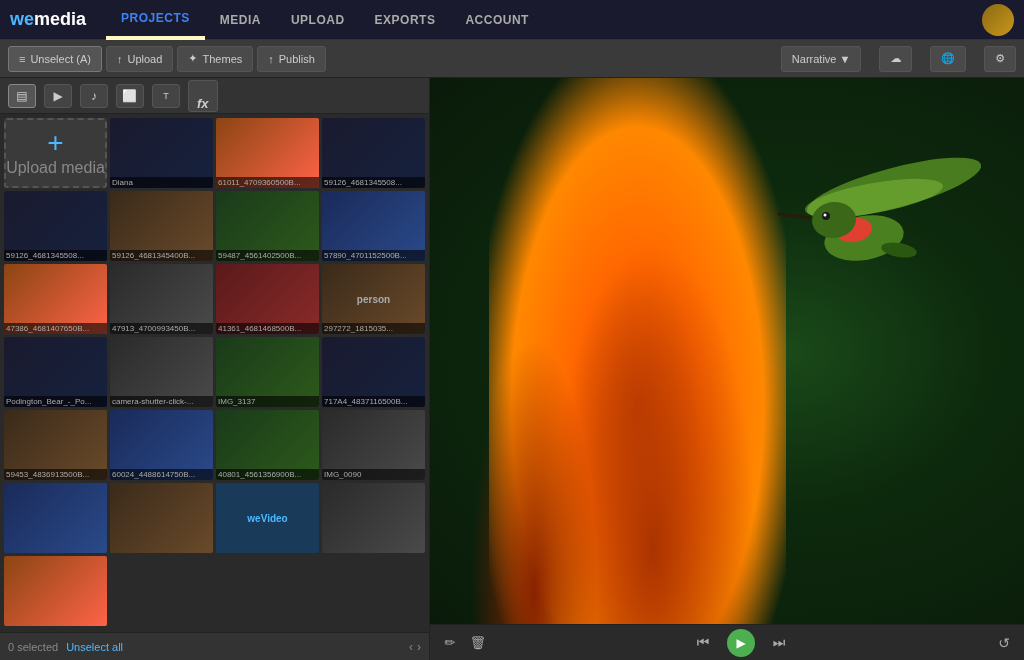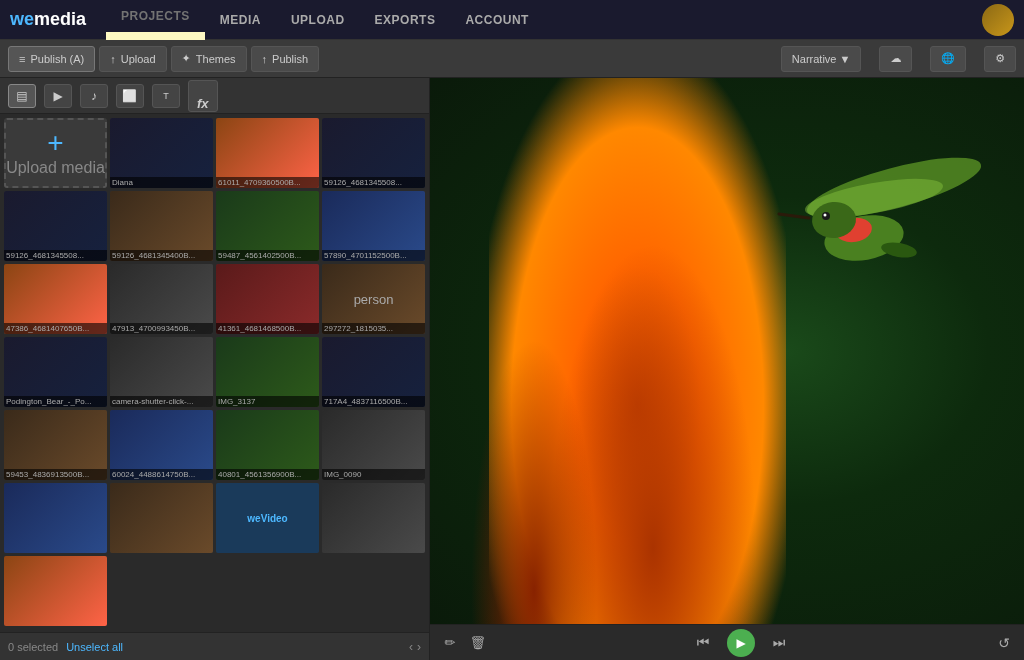"PROJECTS" .nav-item.active { border-bottom: 8px solid #fef9c3 -> 4px solid #fef9c3; color: #737373 -> #3b82f6 }
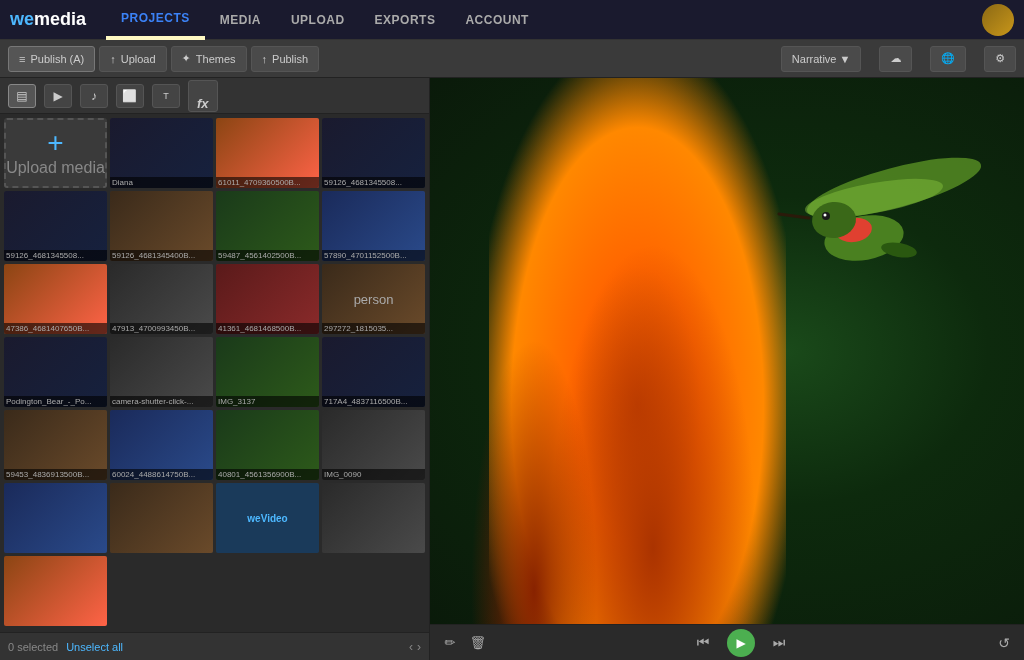"Publish (A)" span { text: Publish -> Unselect }
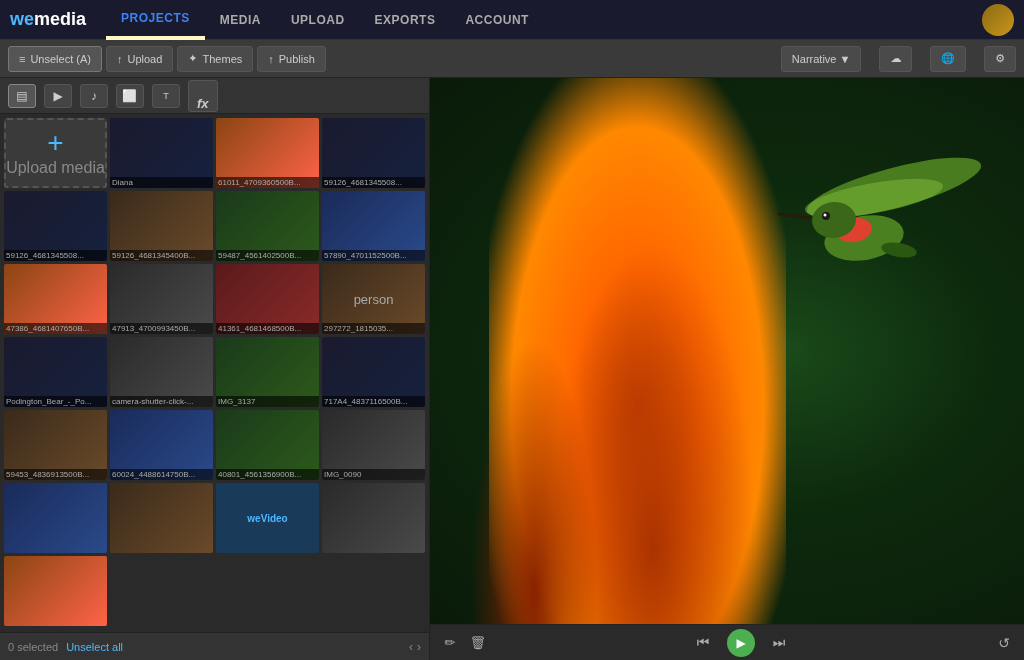"person" div.media-cell-img { font-size: 13px -> 10px; font-weight: none -> bold }
